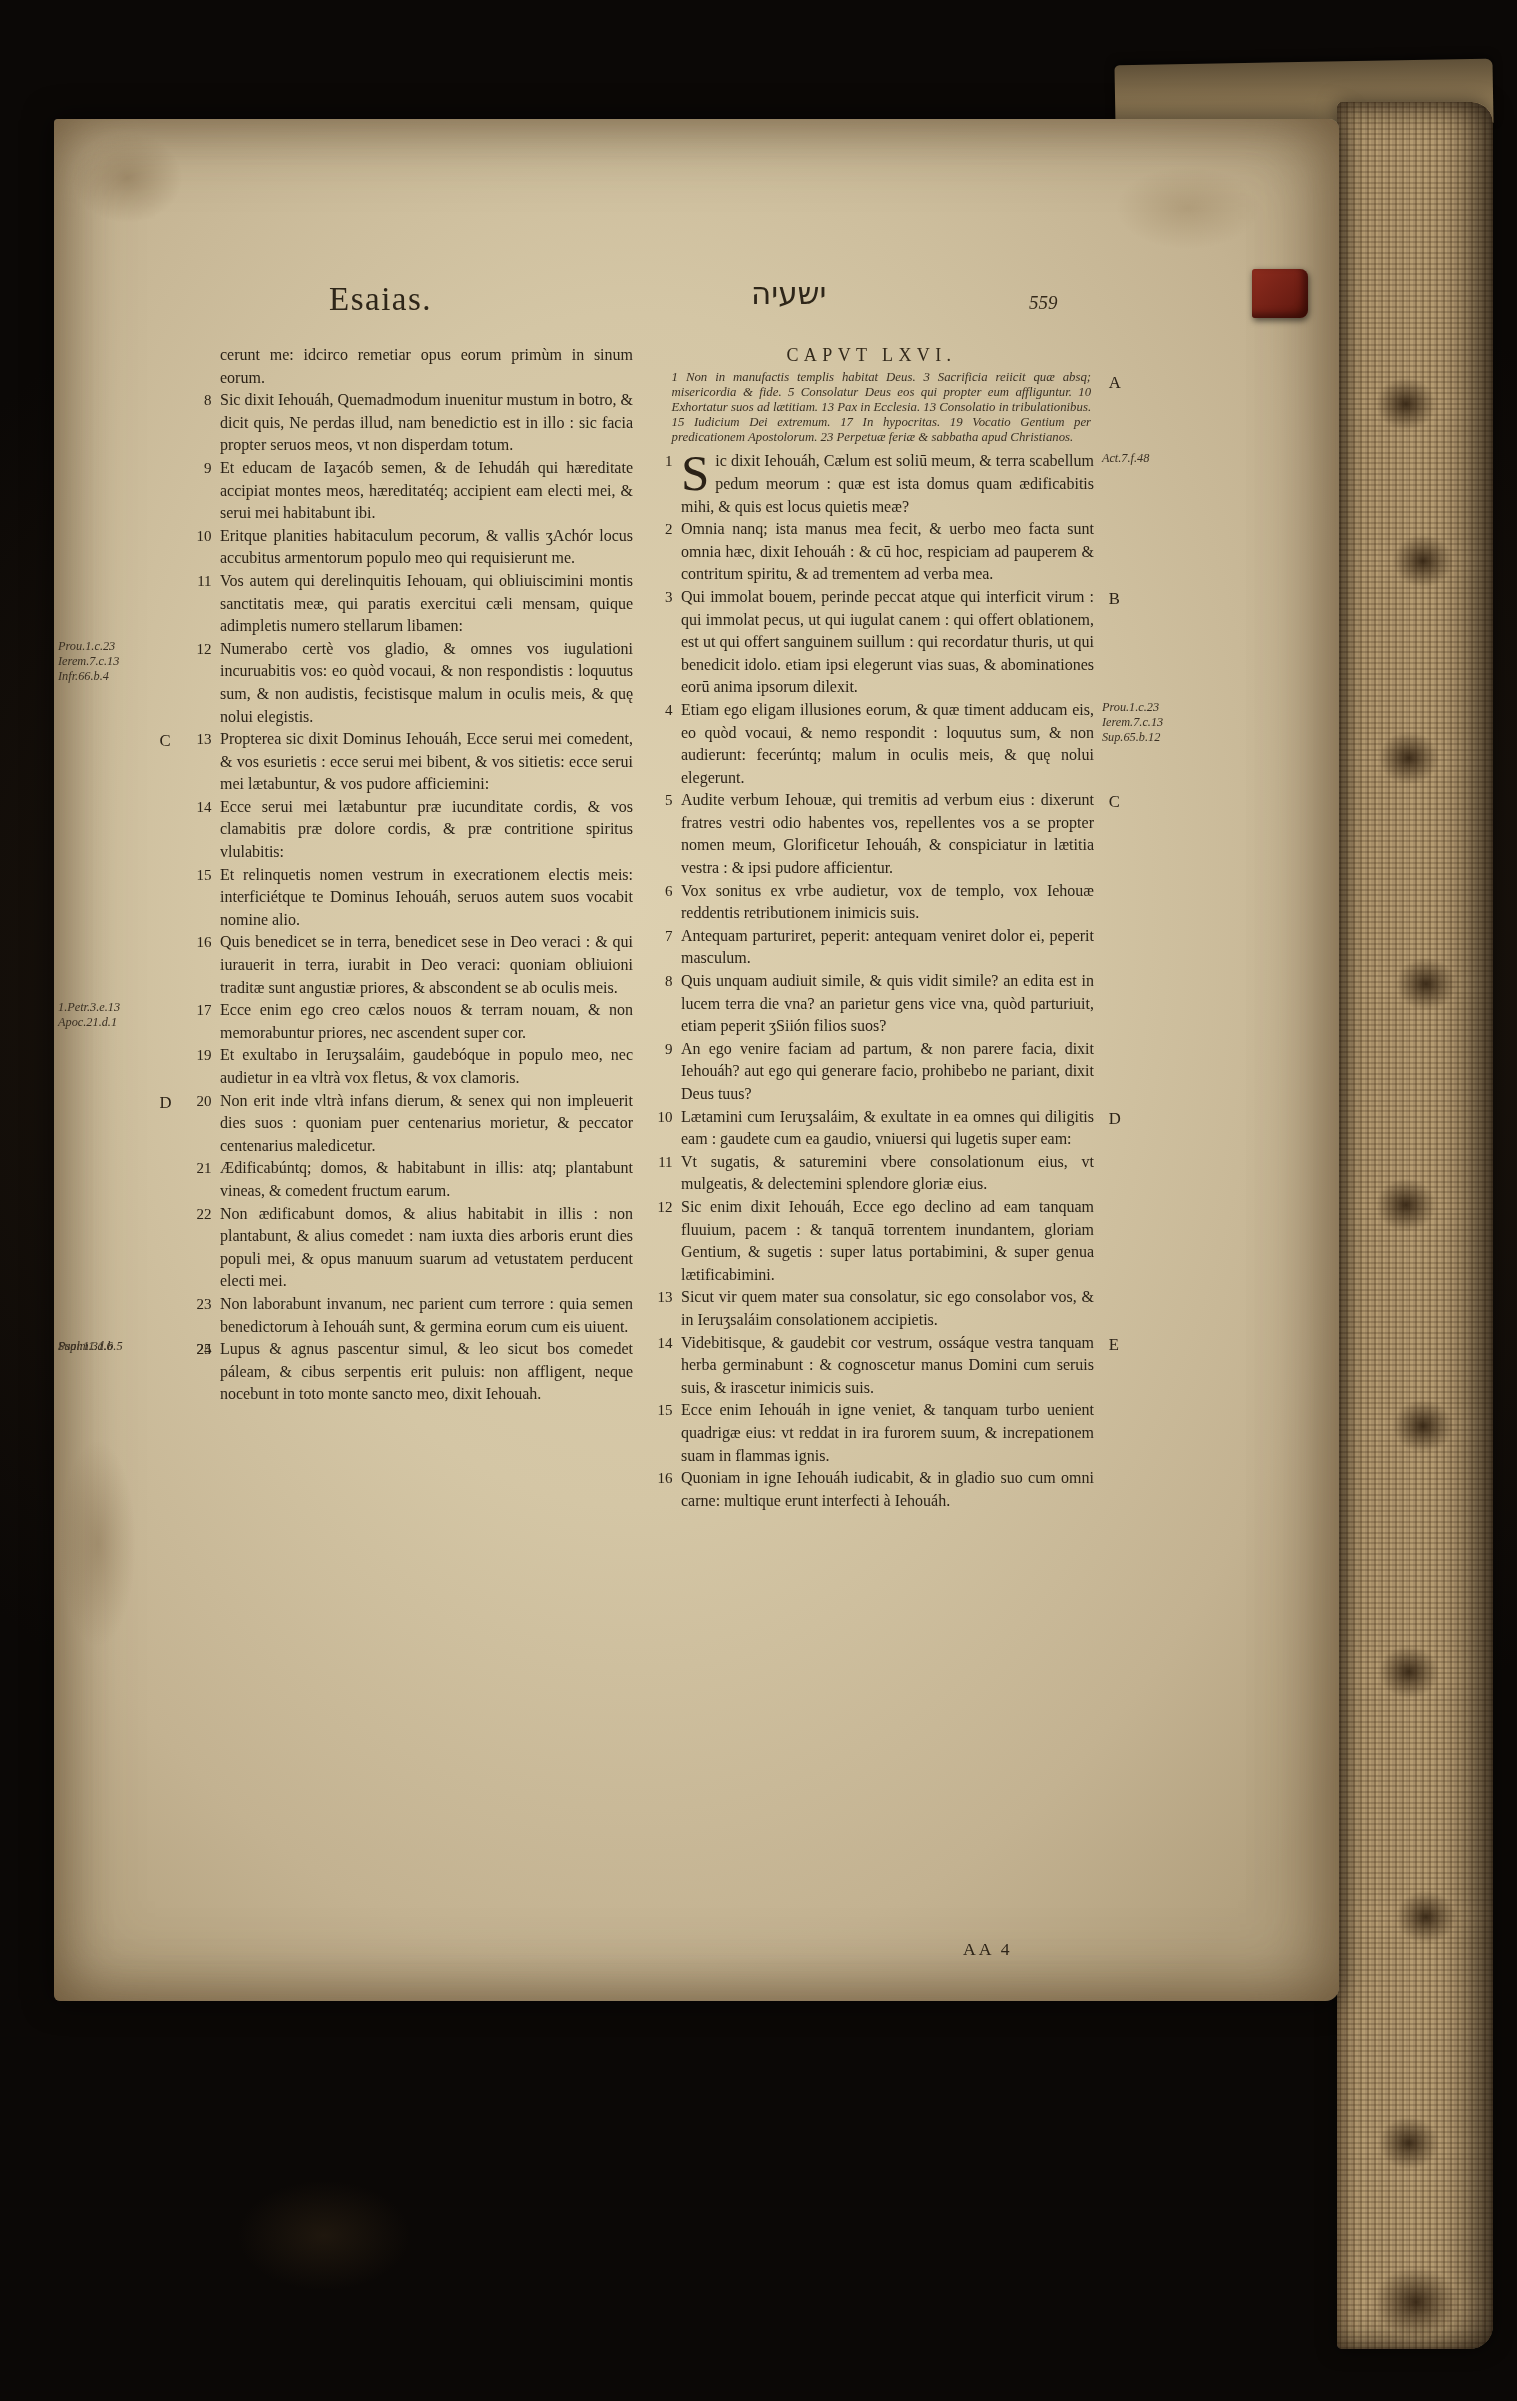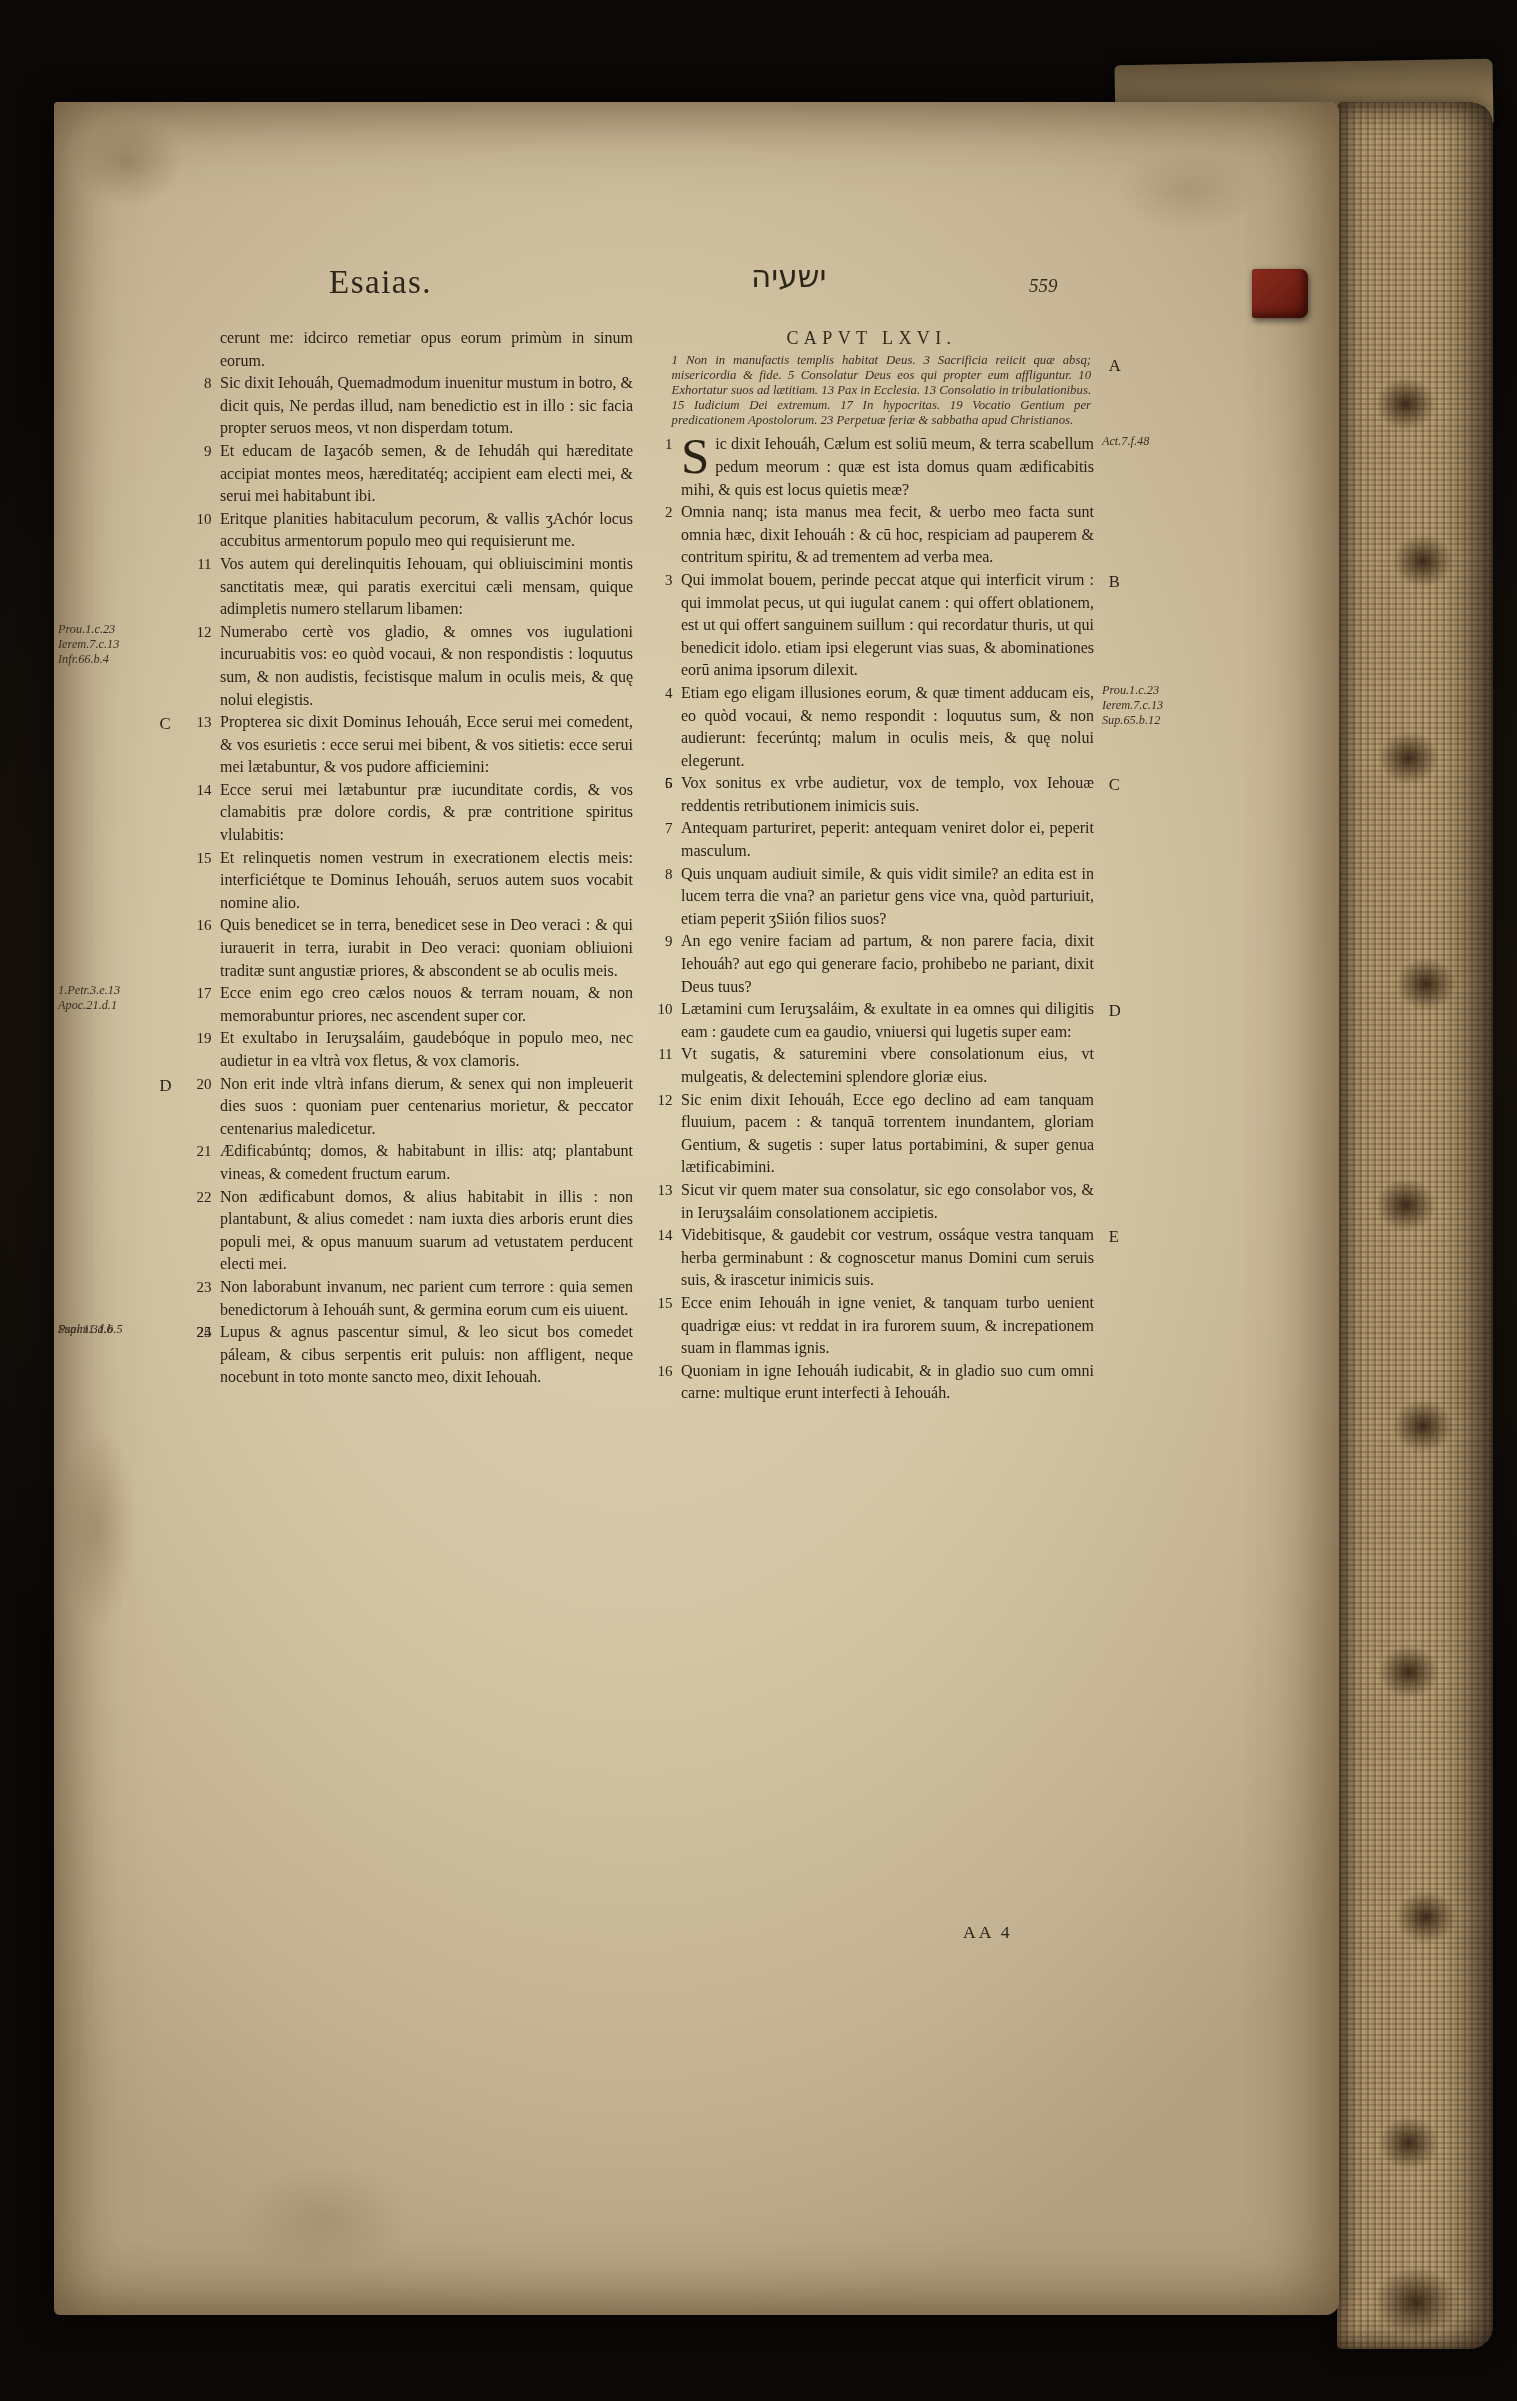"Esaias." .page { height: 2213px -> 1882px; top: 102px -> 119px }
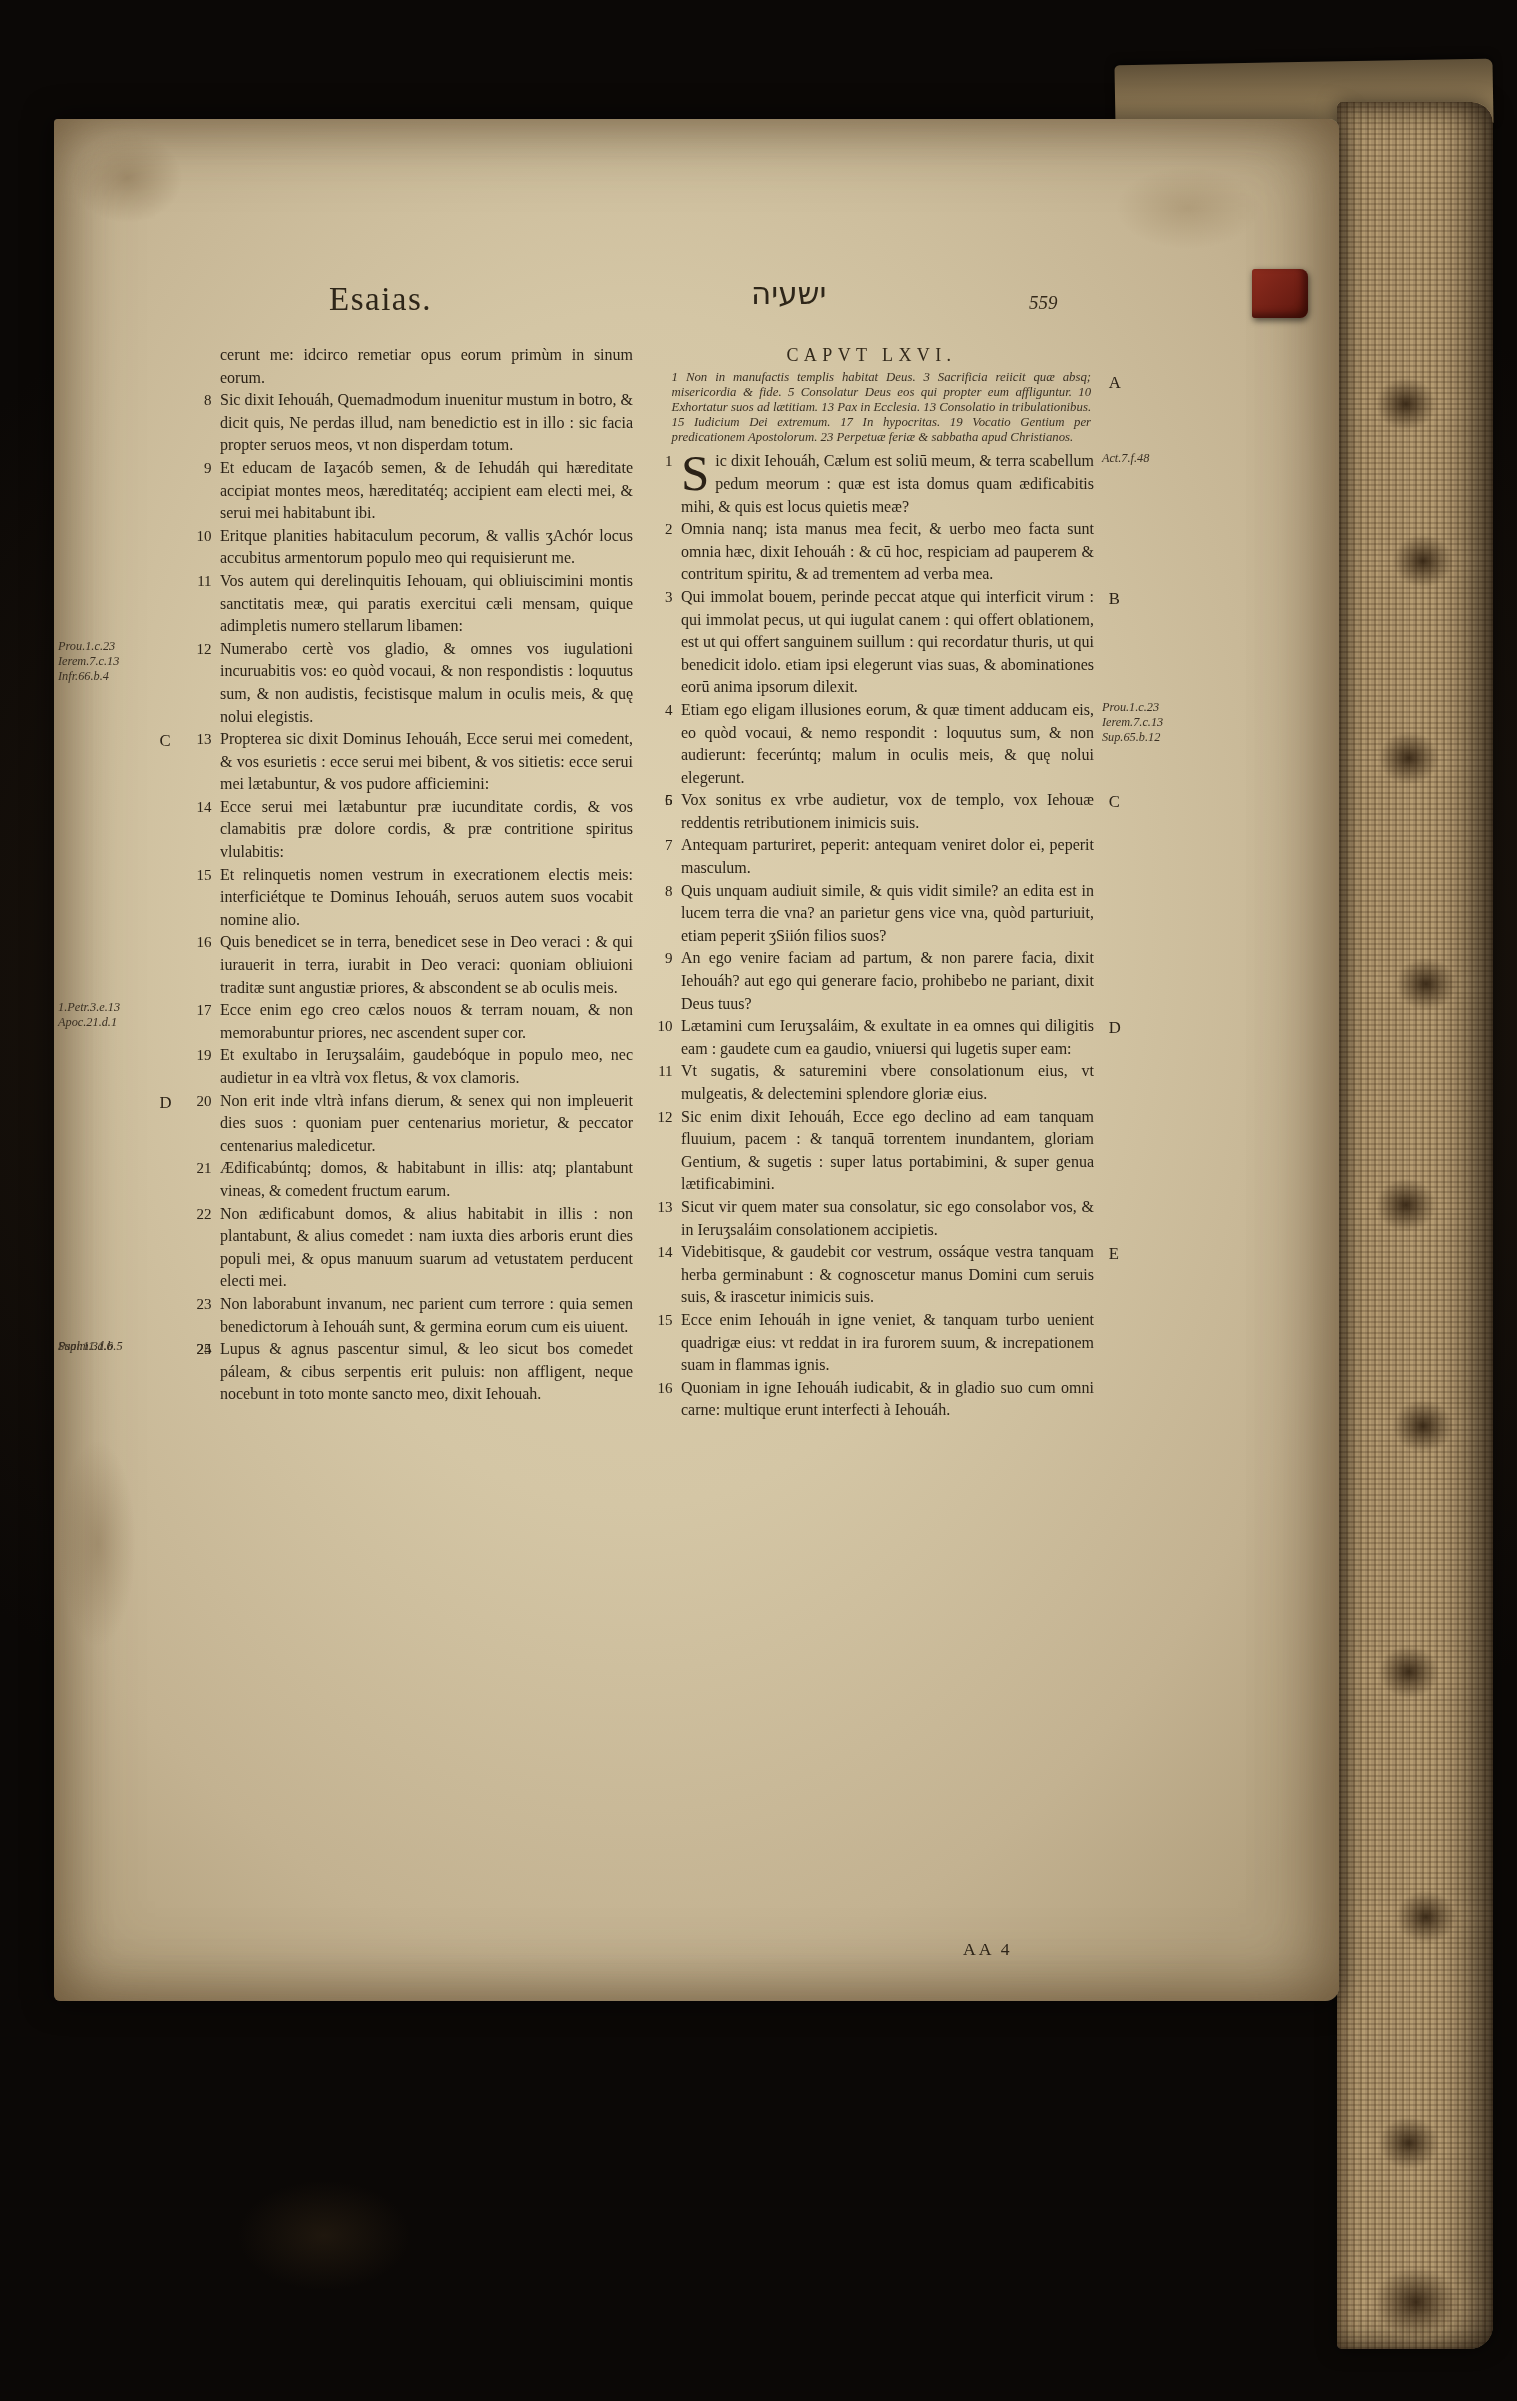"Audite verbum Iehouæ, qui tremitis" span.vtext { html: none -> <span>Audite verbum Iehouæ, qui tremitis ad verbum eius : dixerunt fratres vestri odio habentes vos, repellentes vos a se propter nomen meum, Glorificetur Iehouáh, &amp; conspiciatur in lætitia vestra : &amp; ipsi pudore afficientur.</span> }
